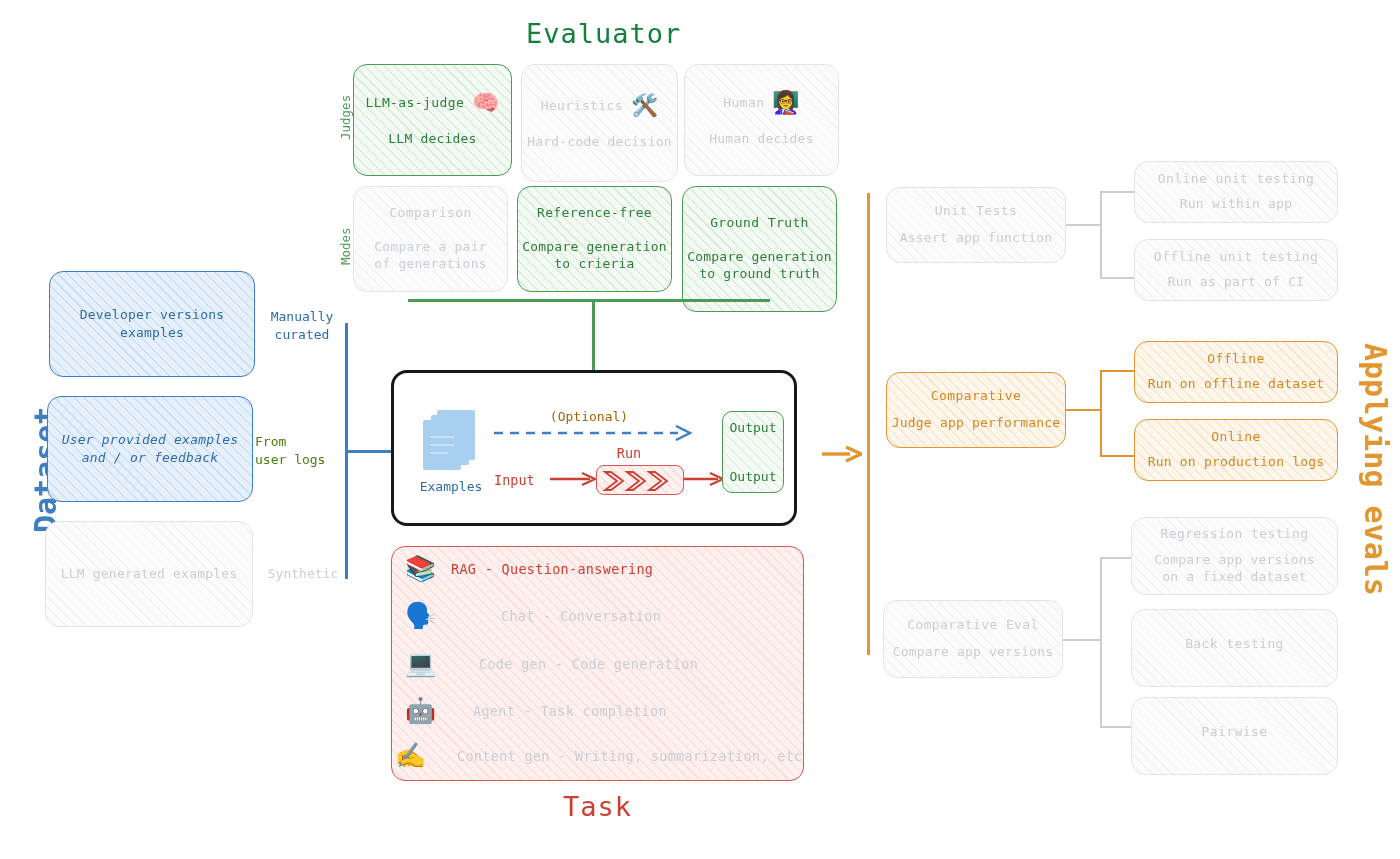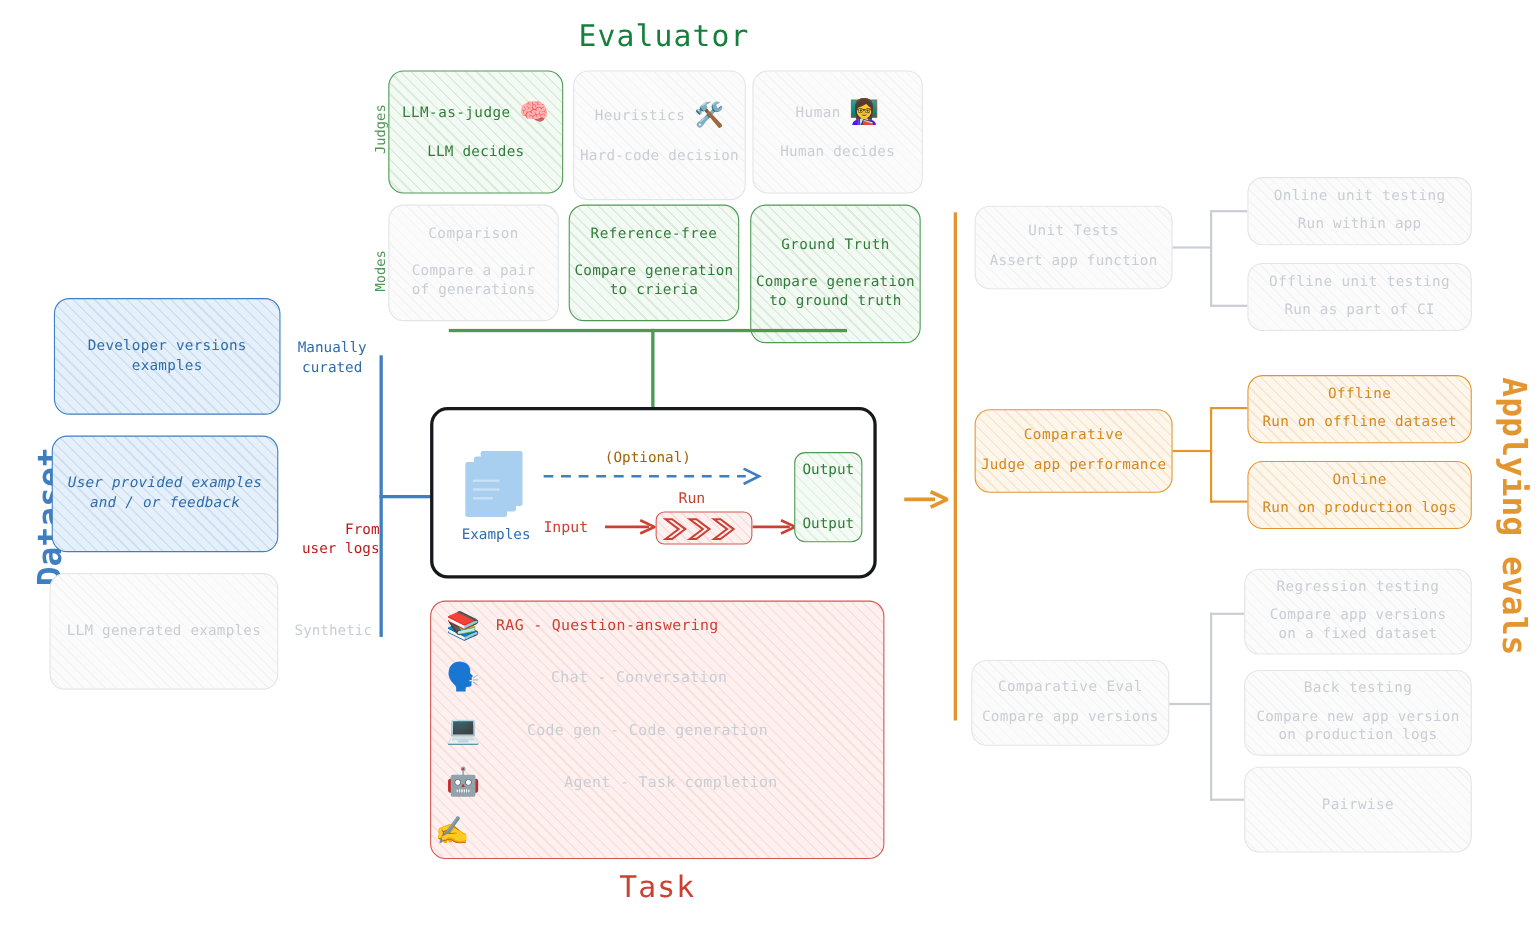"From" div.abs { color: #b91c1c -> #4d7c0f; margin-top: 40px -> none; text-align: right -> left }
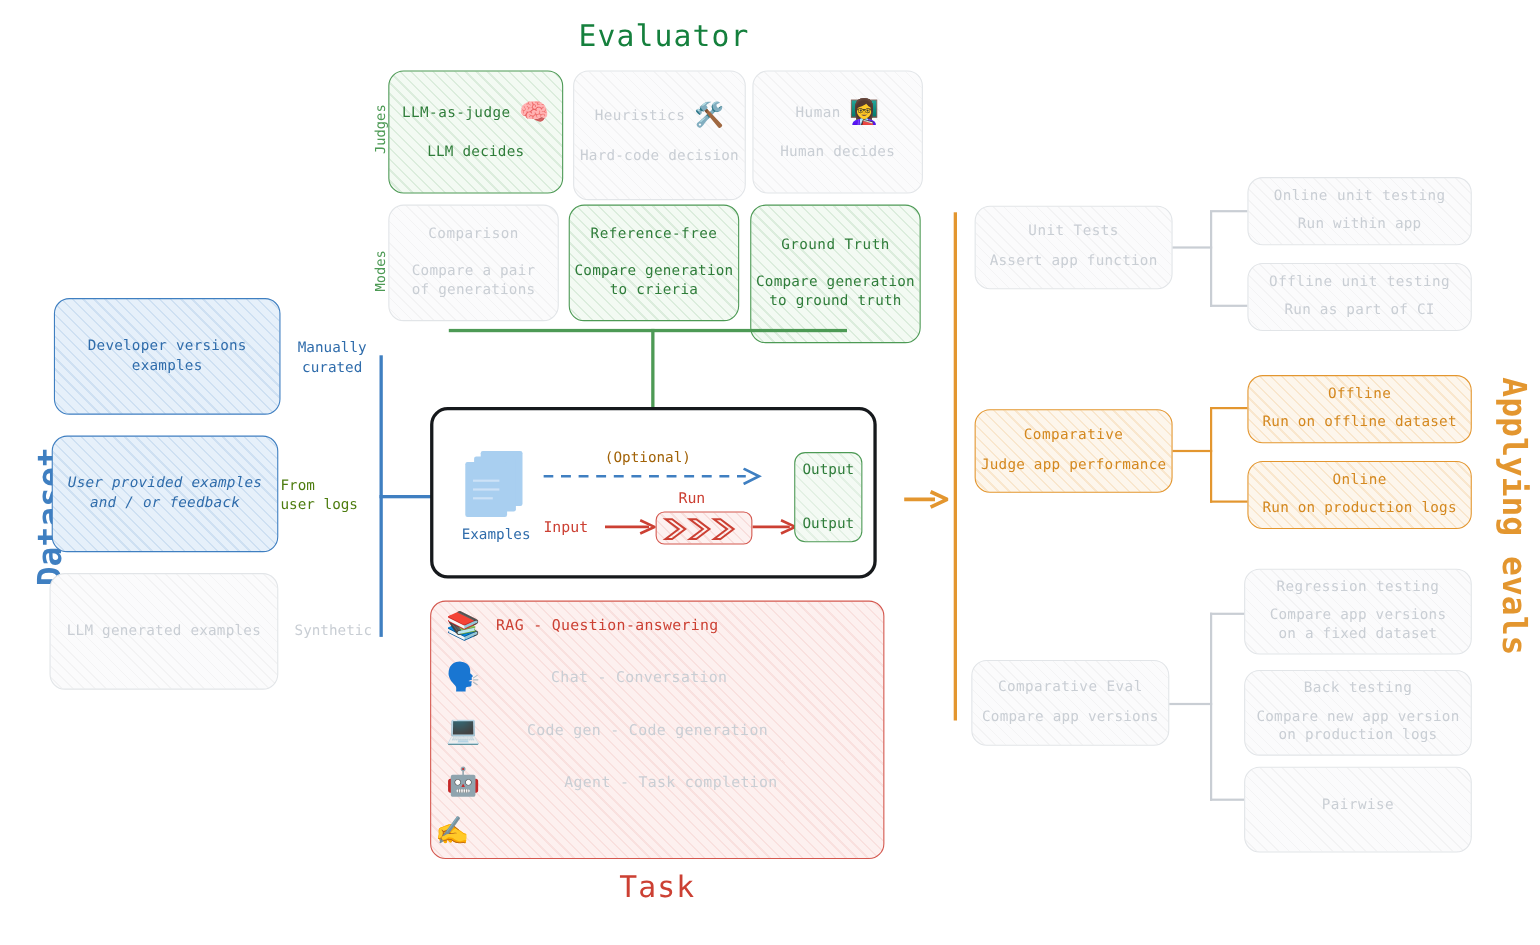"Compare new app version" div.t2 { html: <div> <span>Compare new app version</span><br> <span>on production logs</span> </div> -> none }
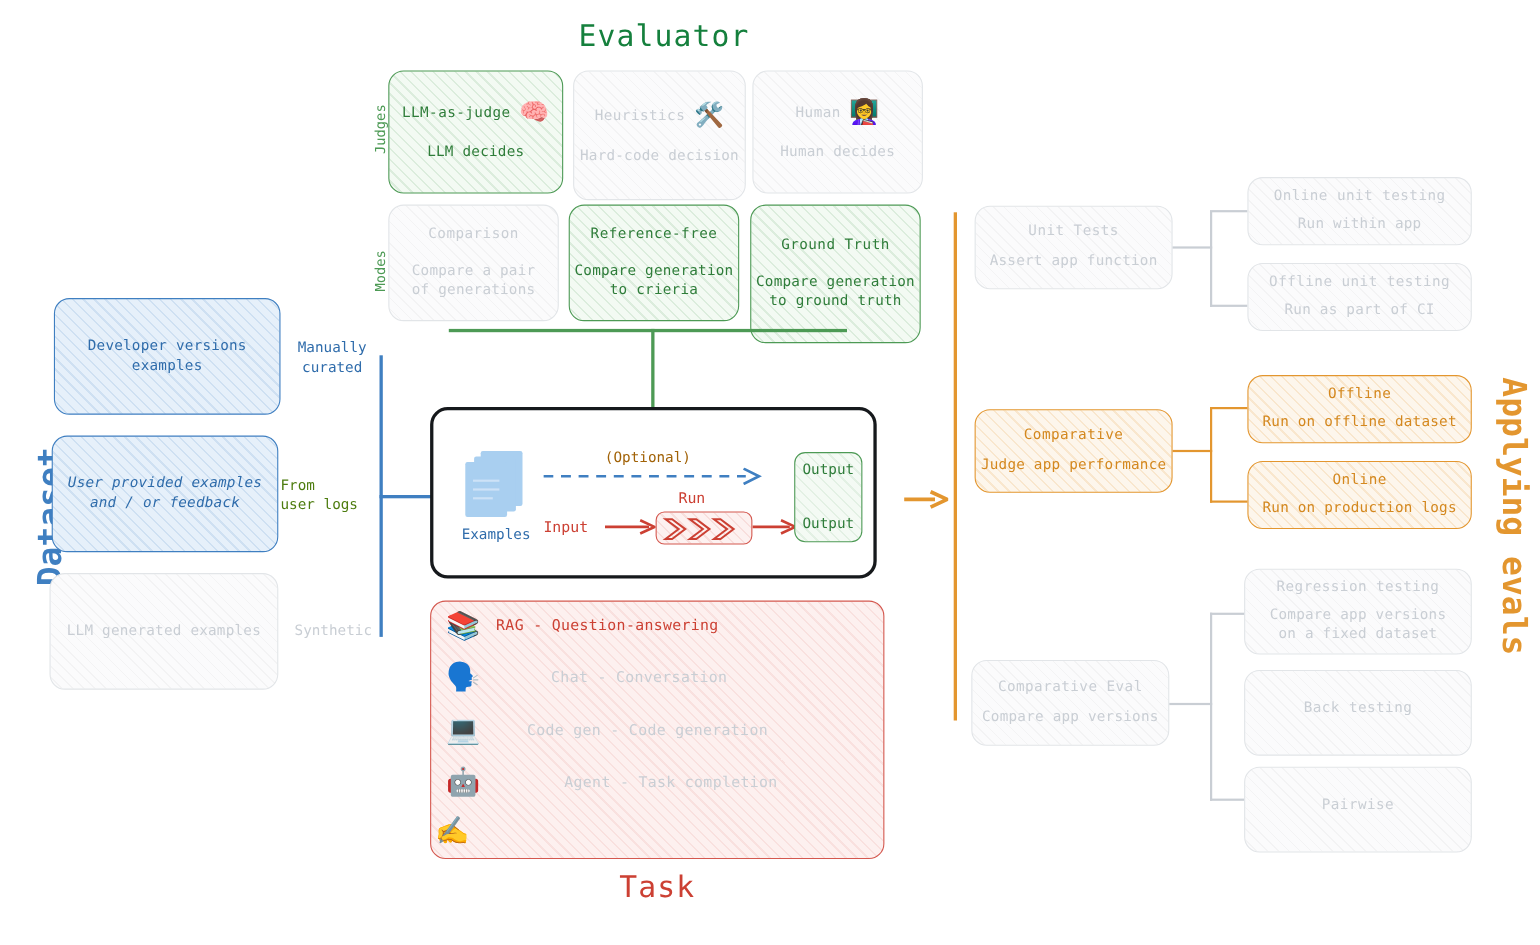"Agent - Task completion" span.lbl { margin-left: 62px -> 22px }
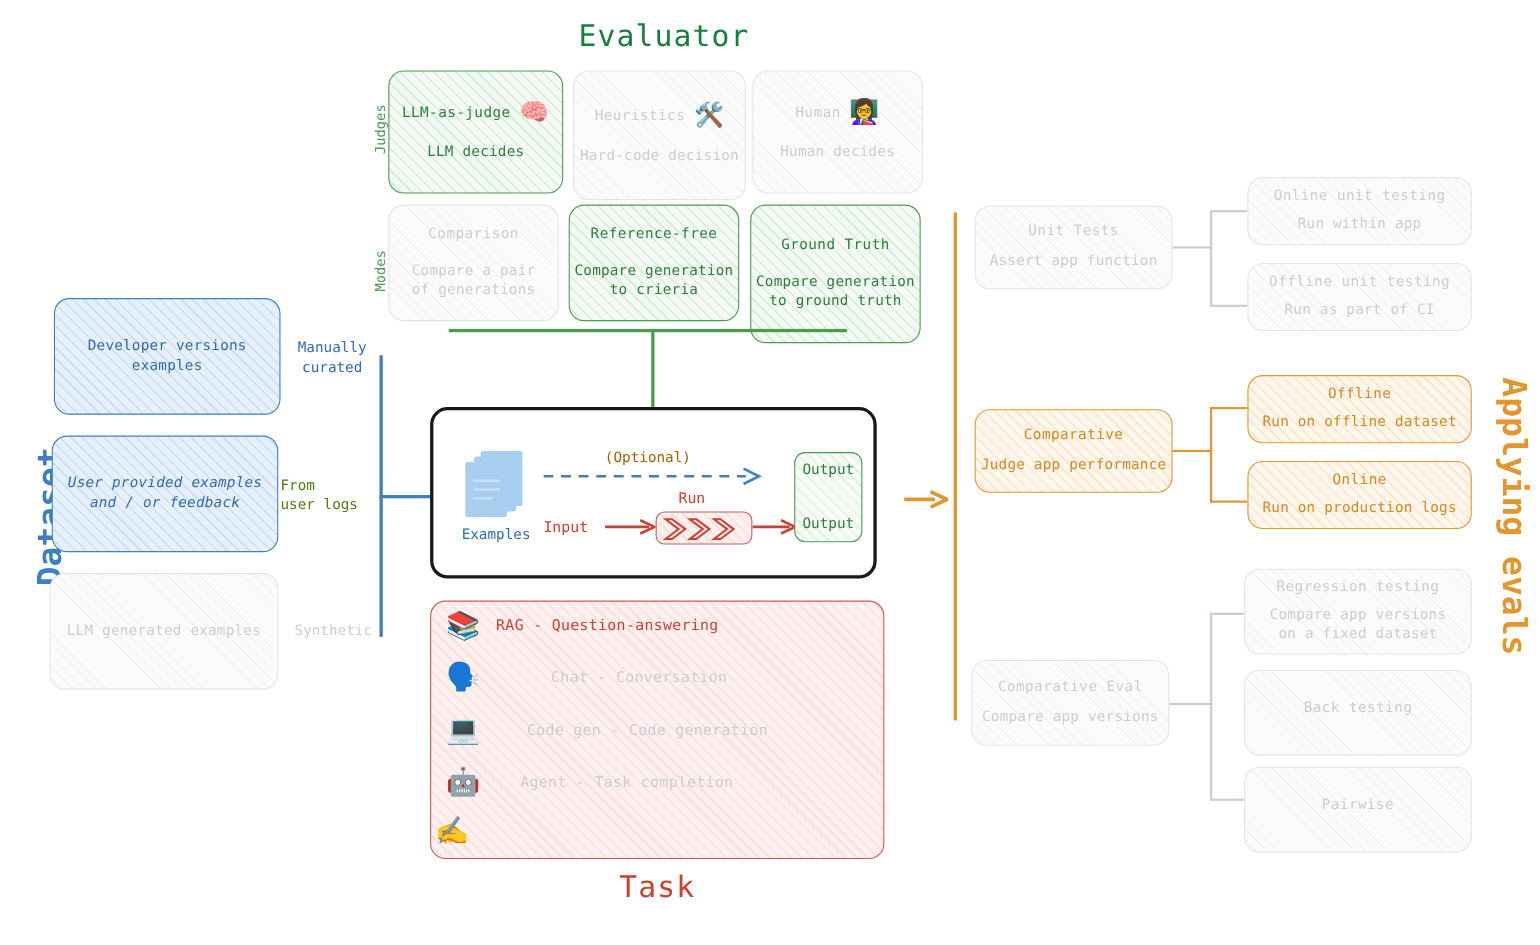"Content gen - Writing, summarization," span.lbl { html: none -> <span>Content gen - Writing, summarization, etc</span> }
